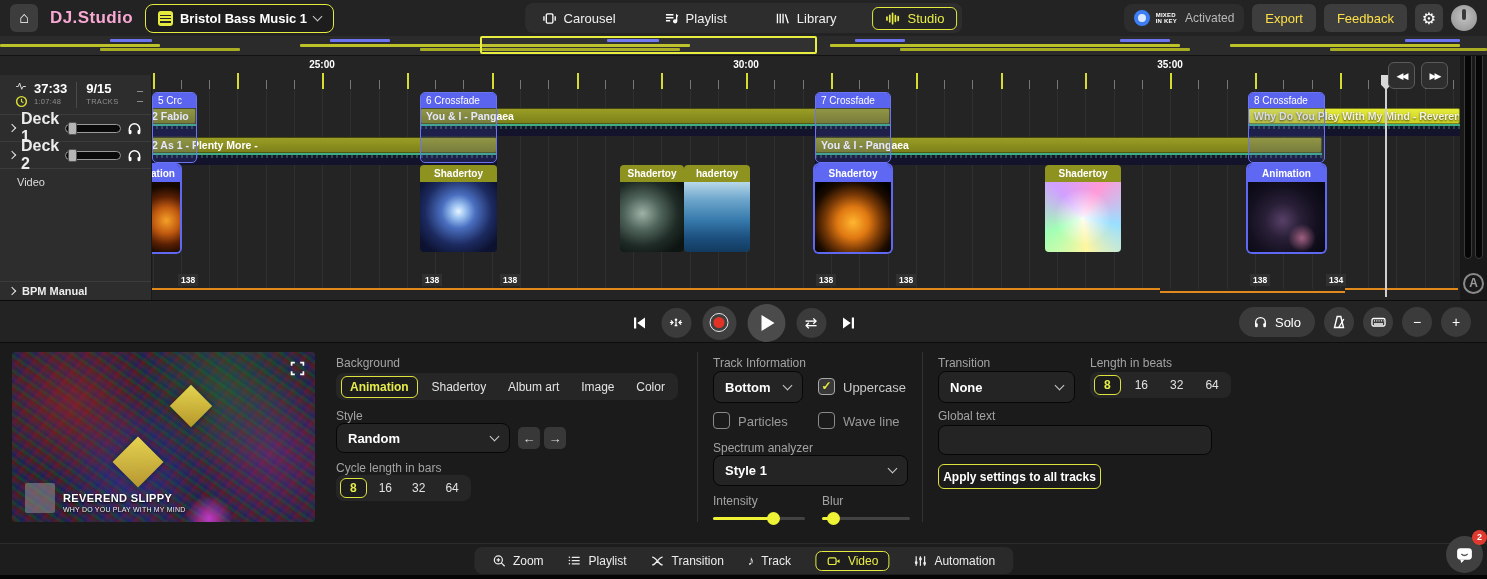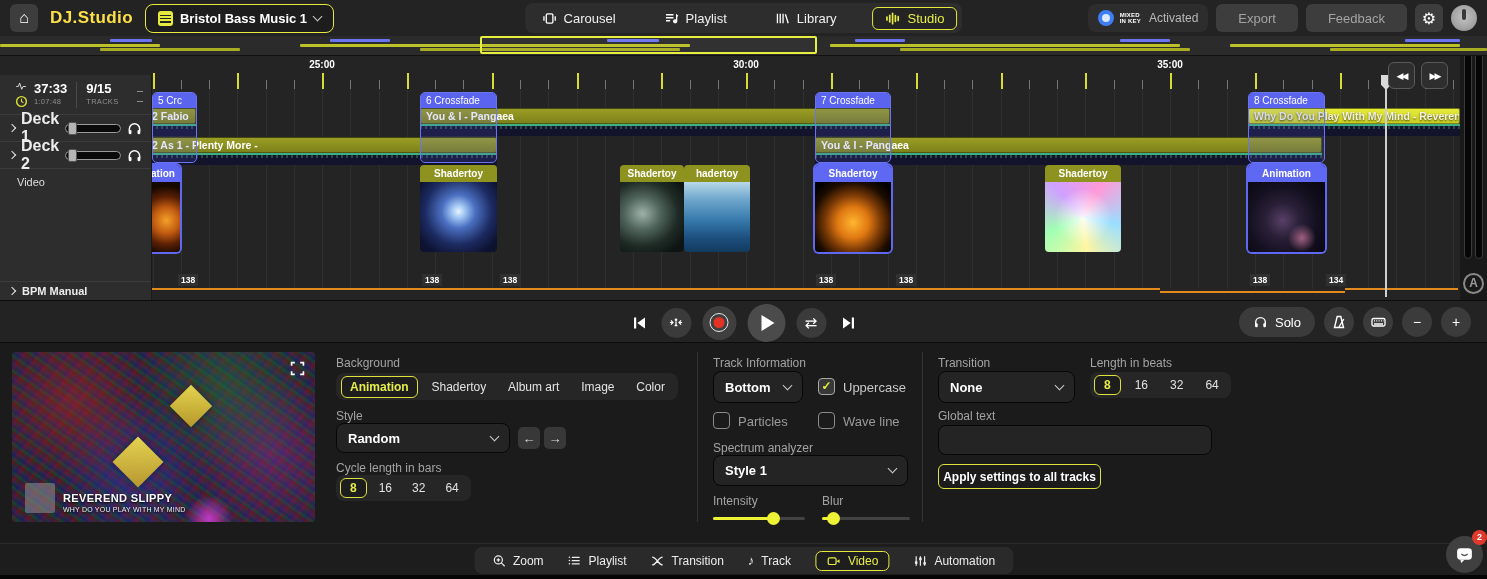"DJ.Studio" #logo { color: #fde047 -> #f9a8d4 }
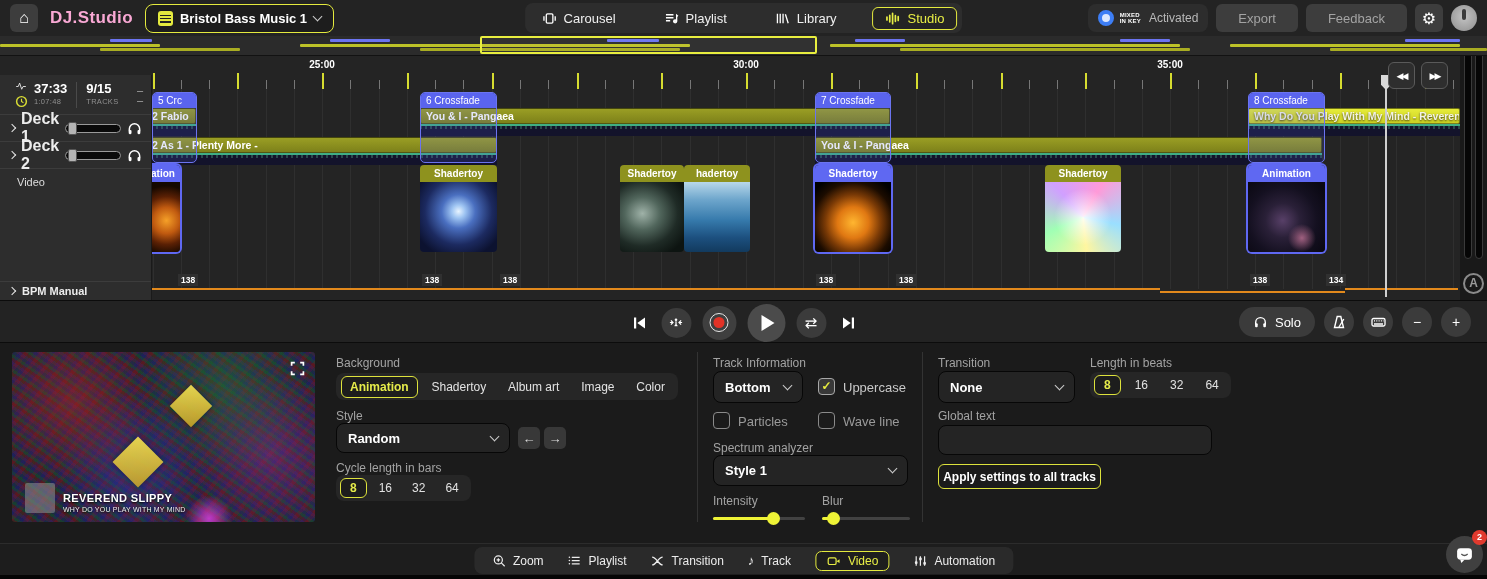"Export" .tbtn { color: #a3a3a3 -> #fde047; padding: 0 22px -> 0 13px }
